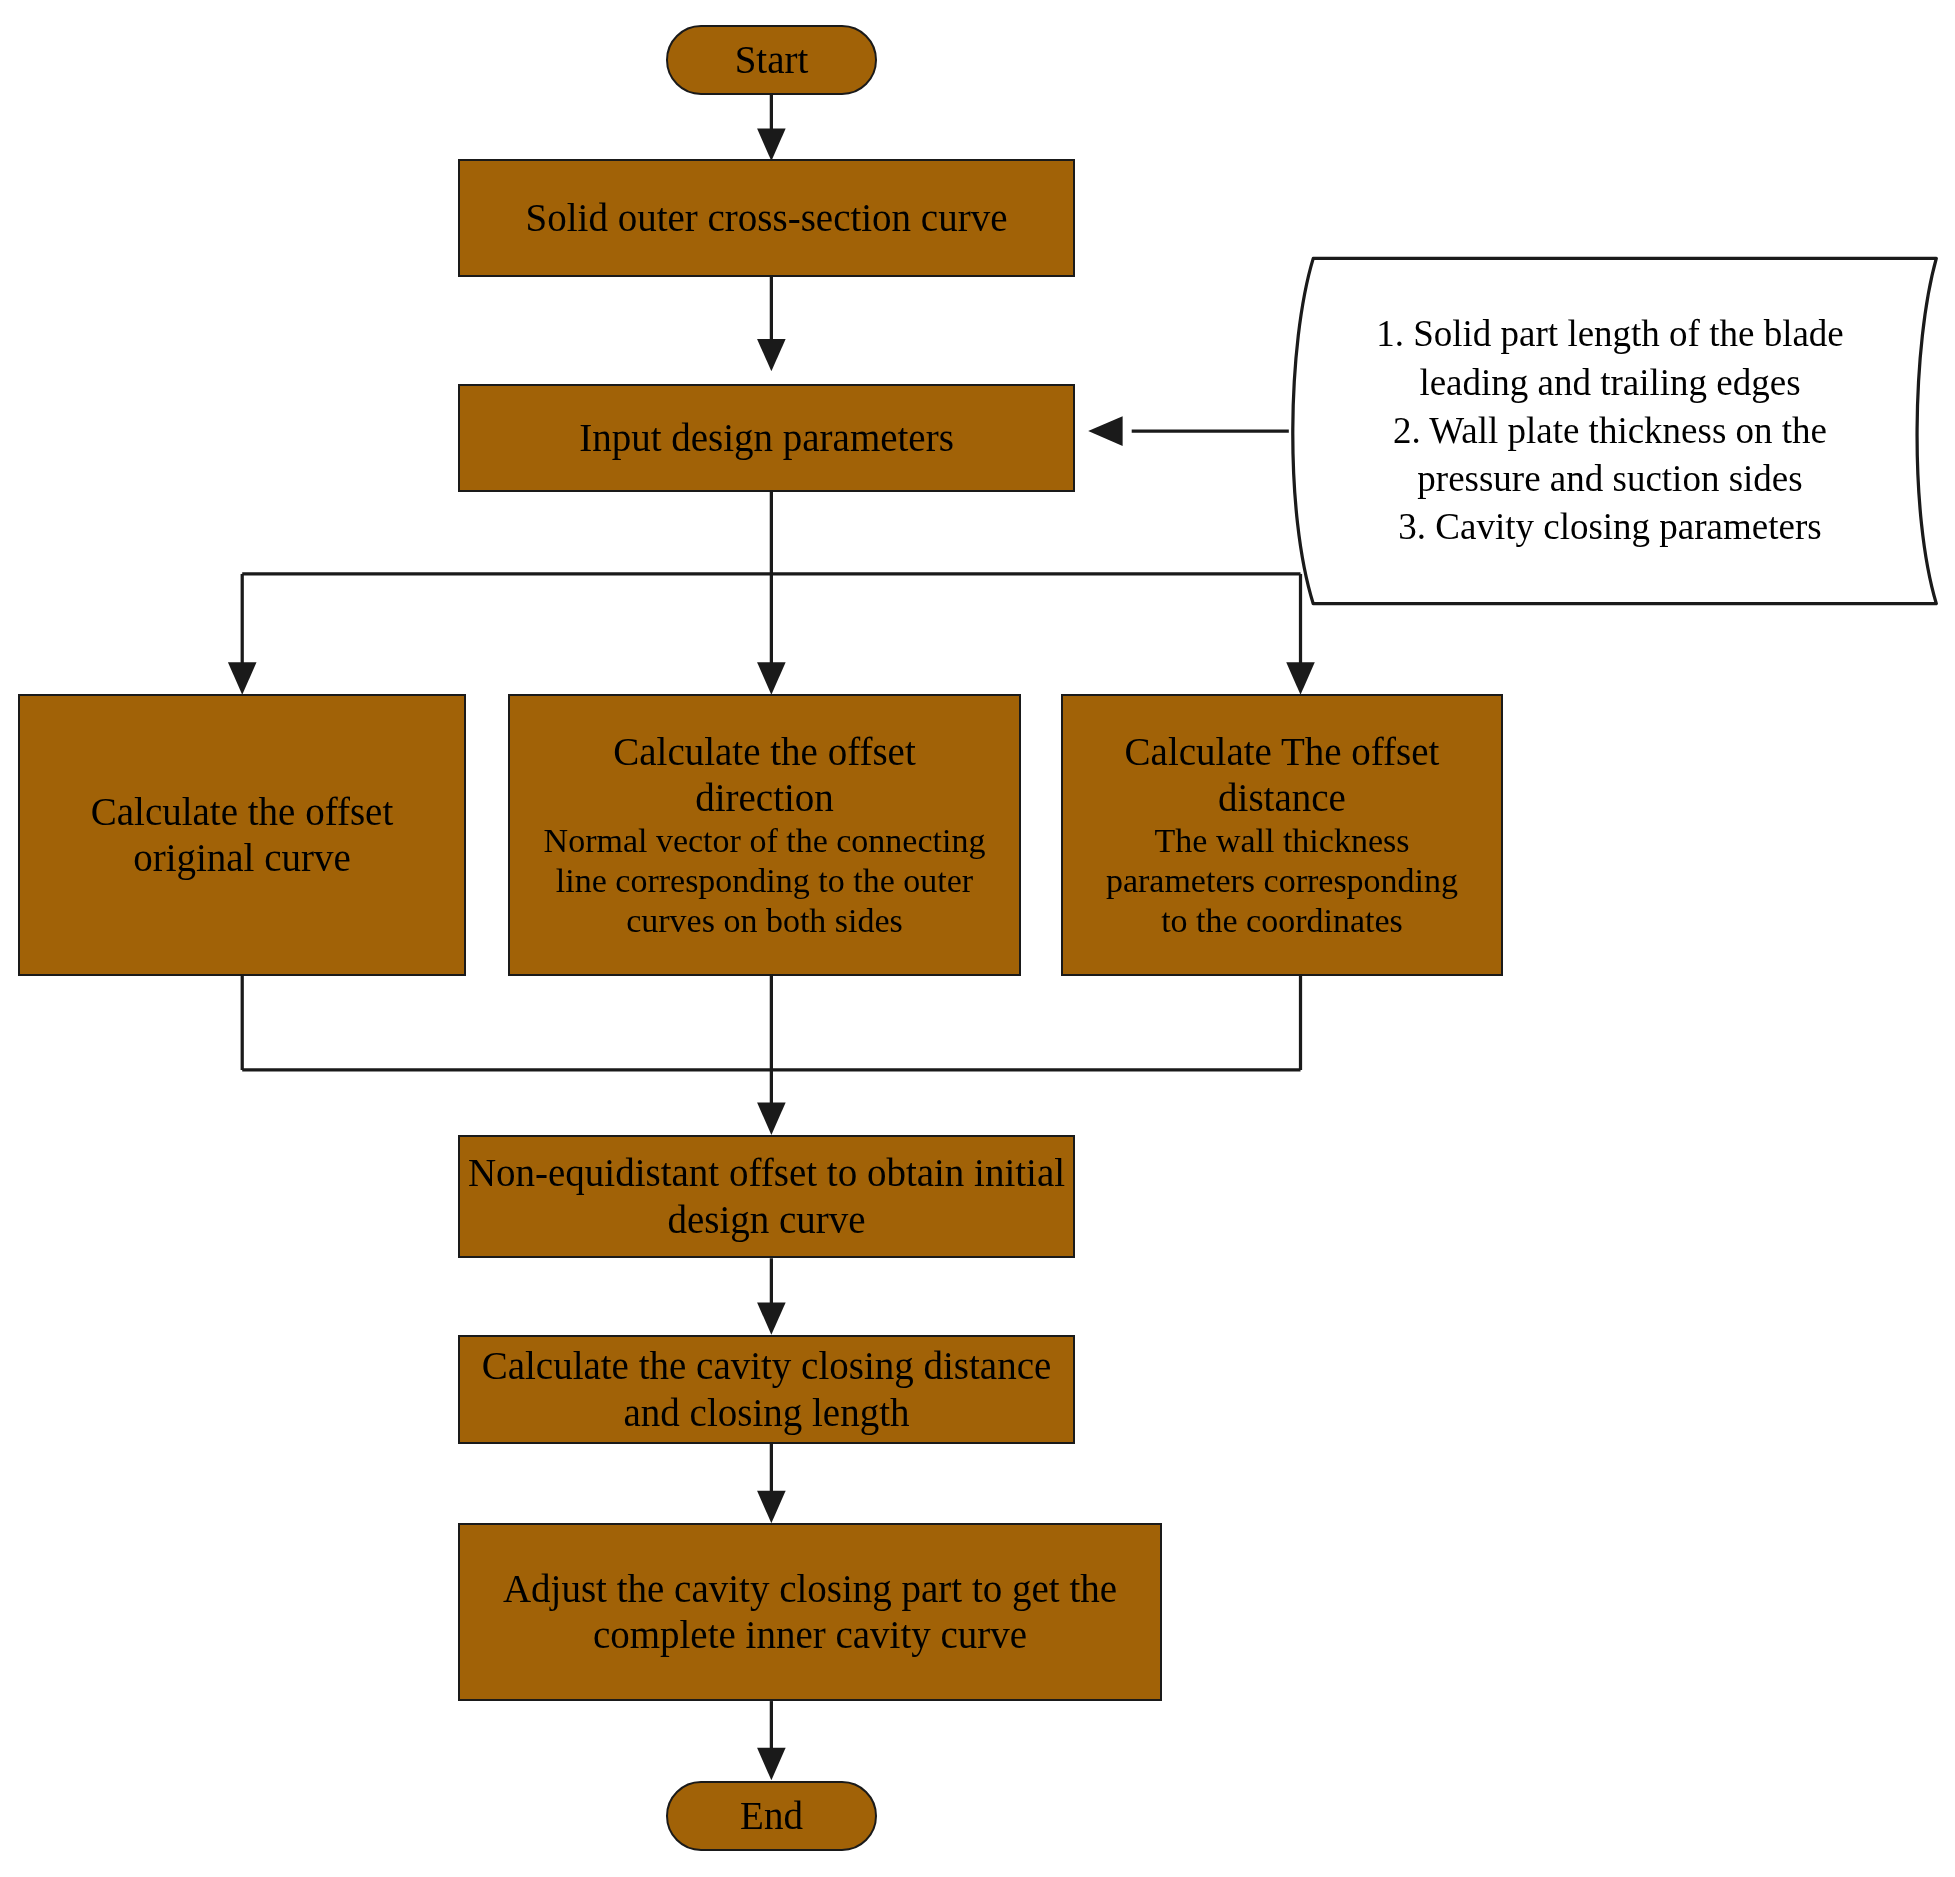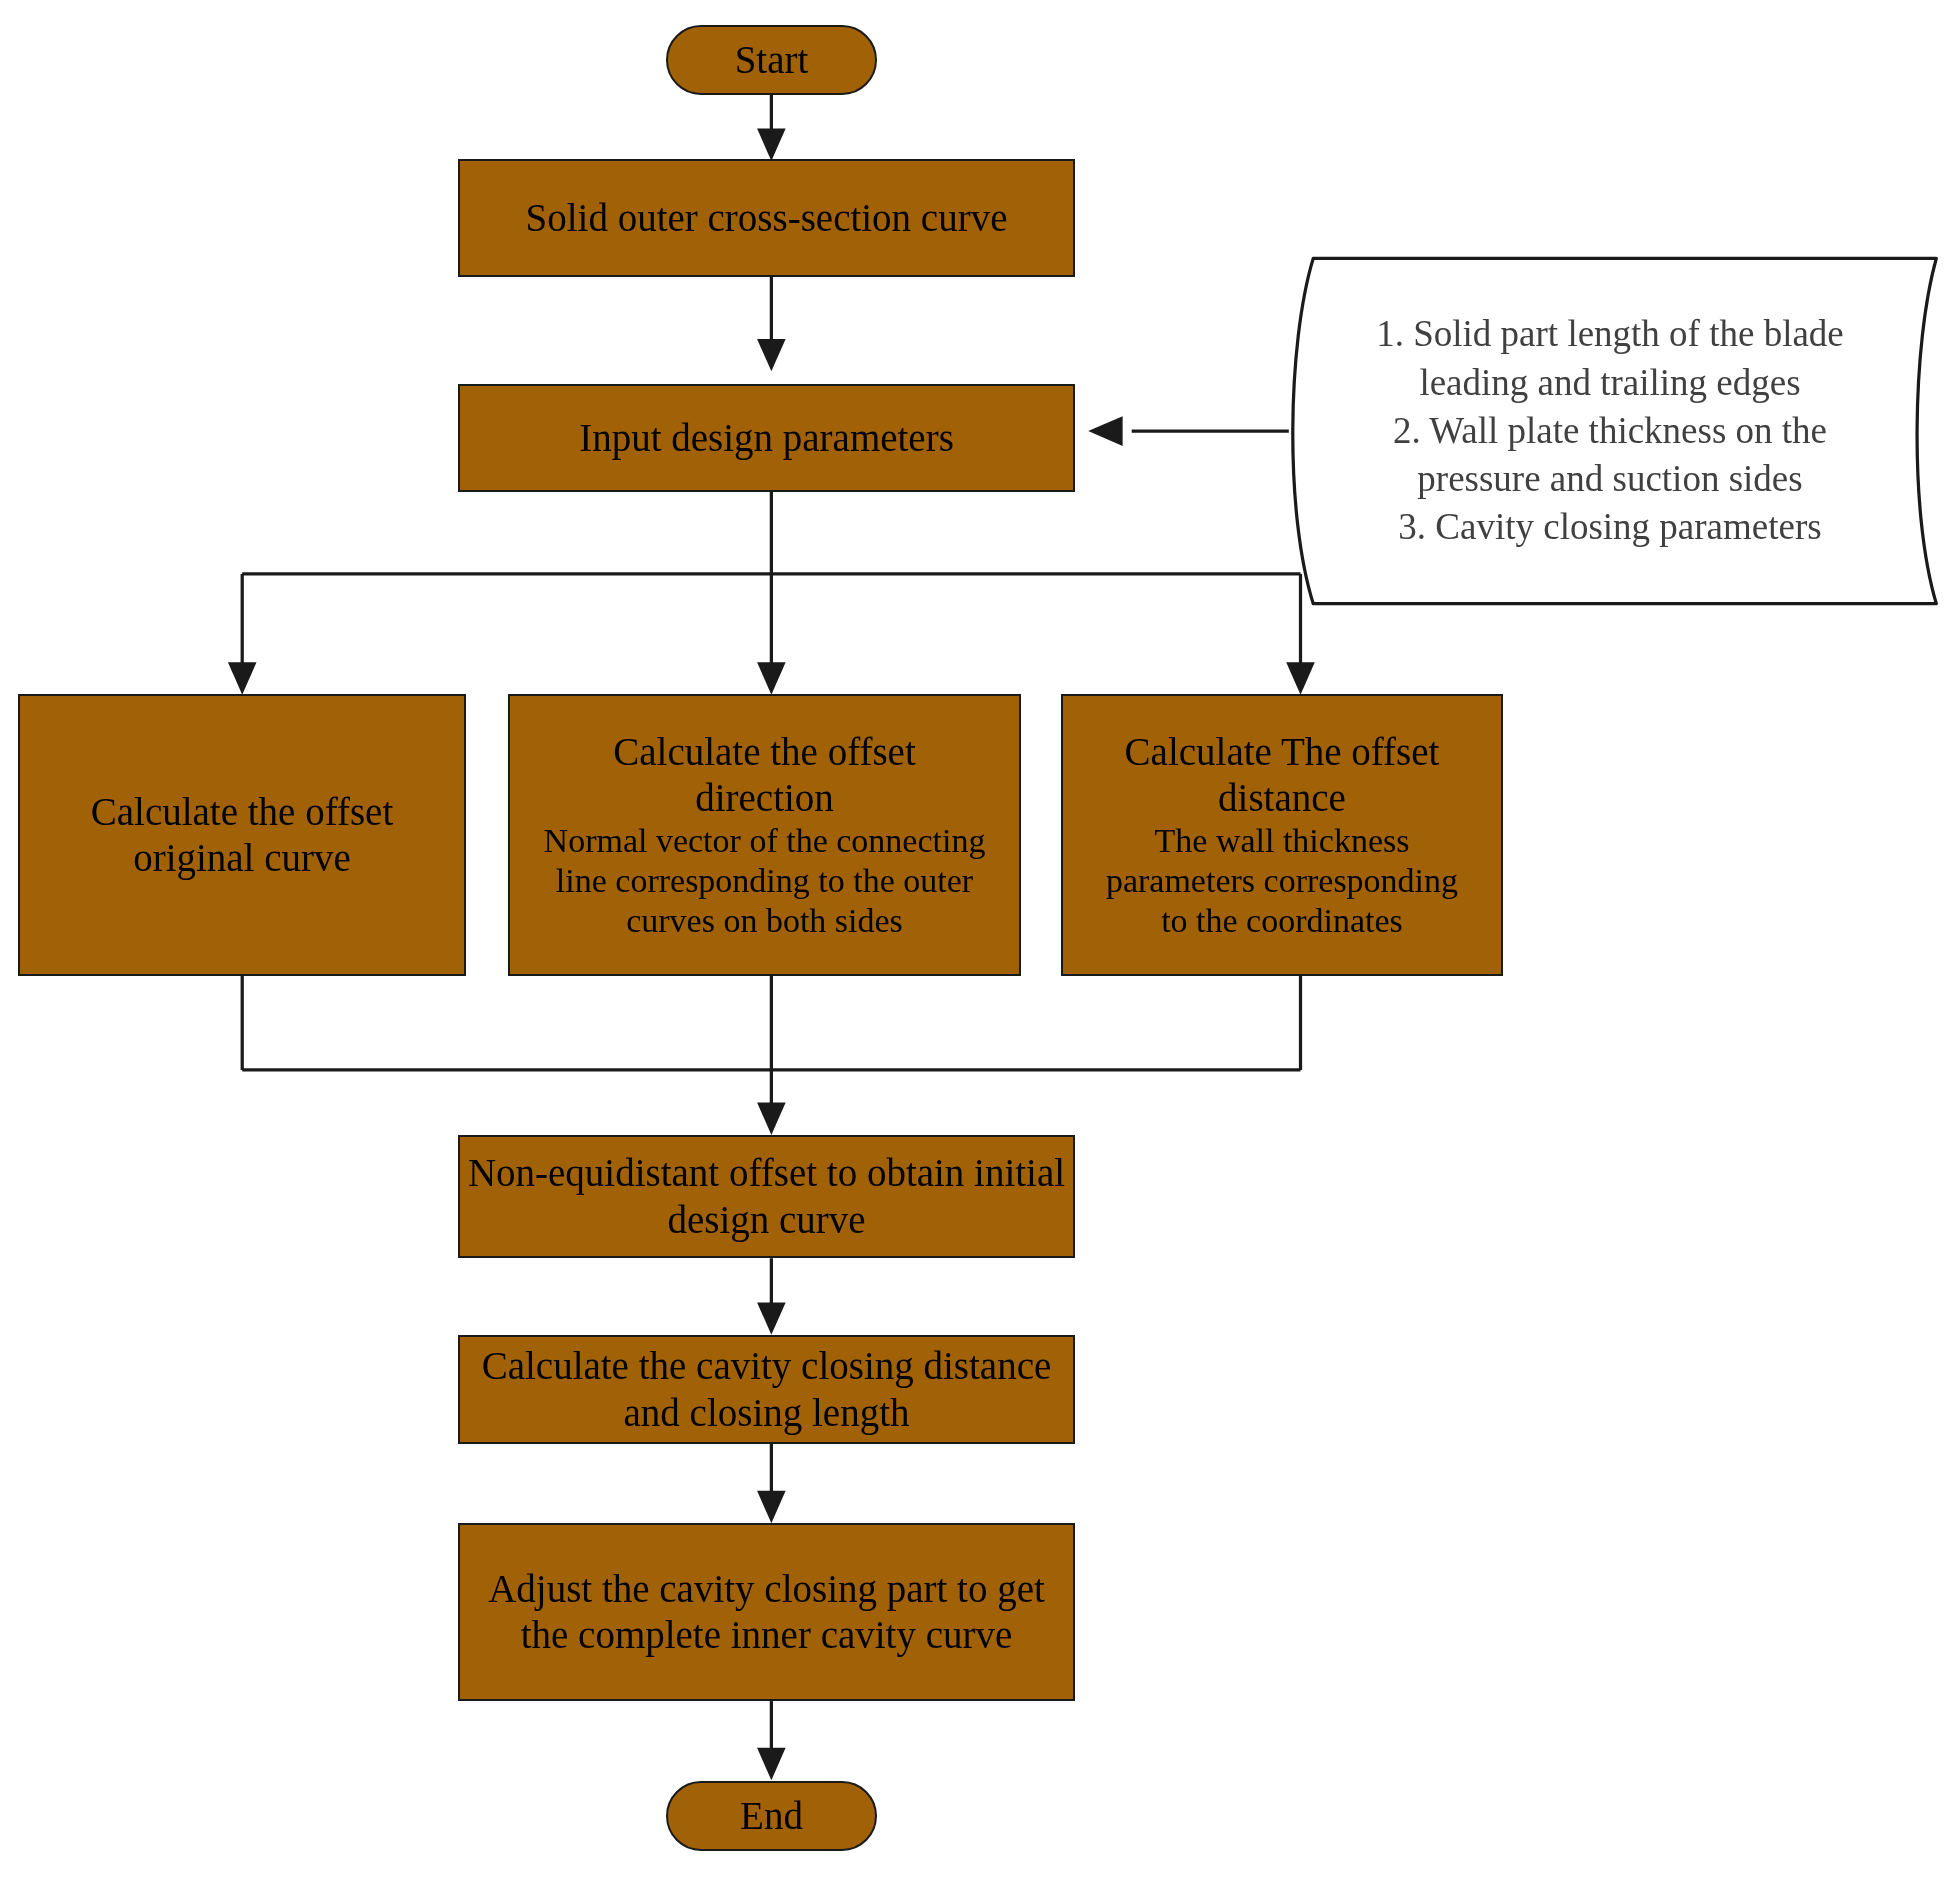"1. Solid part length of" .note-text { color: #404040 -> #000000 }
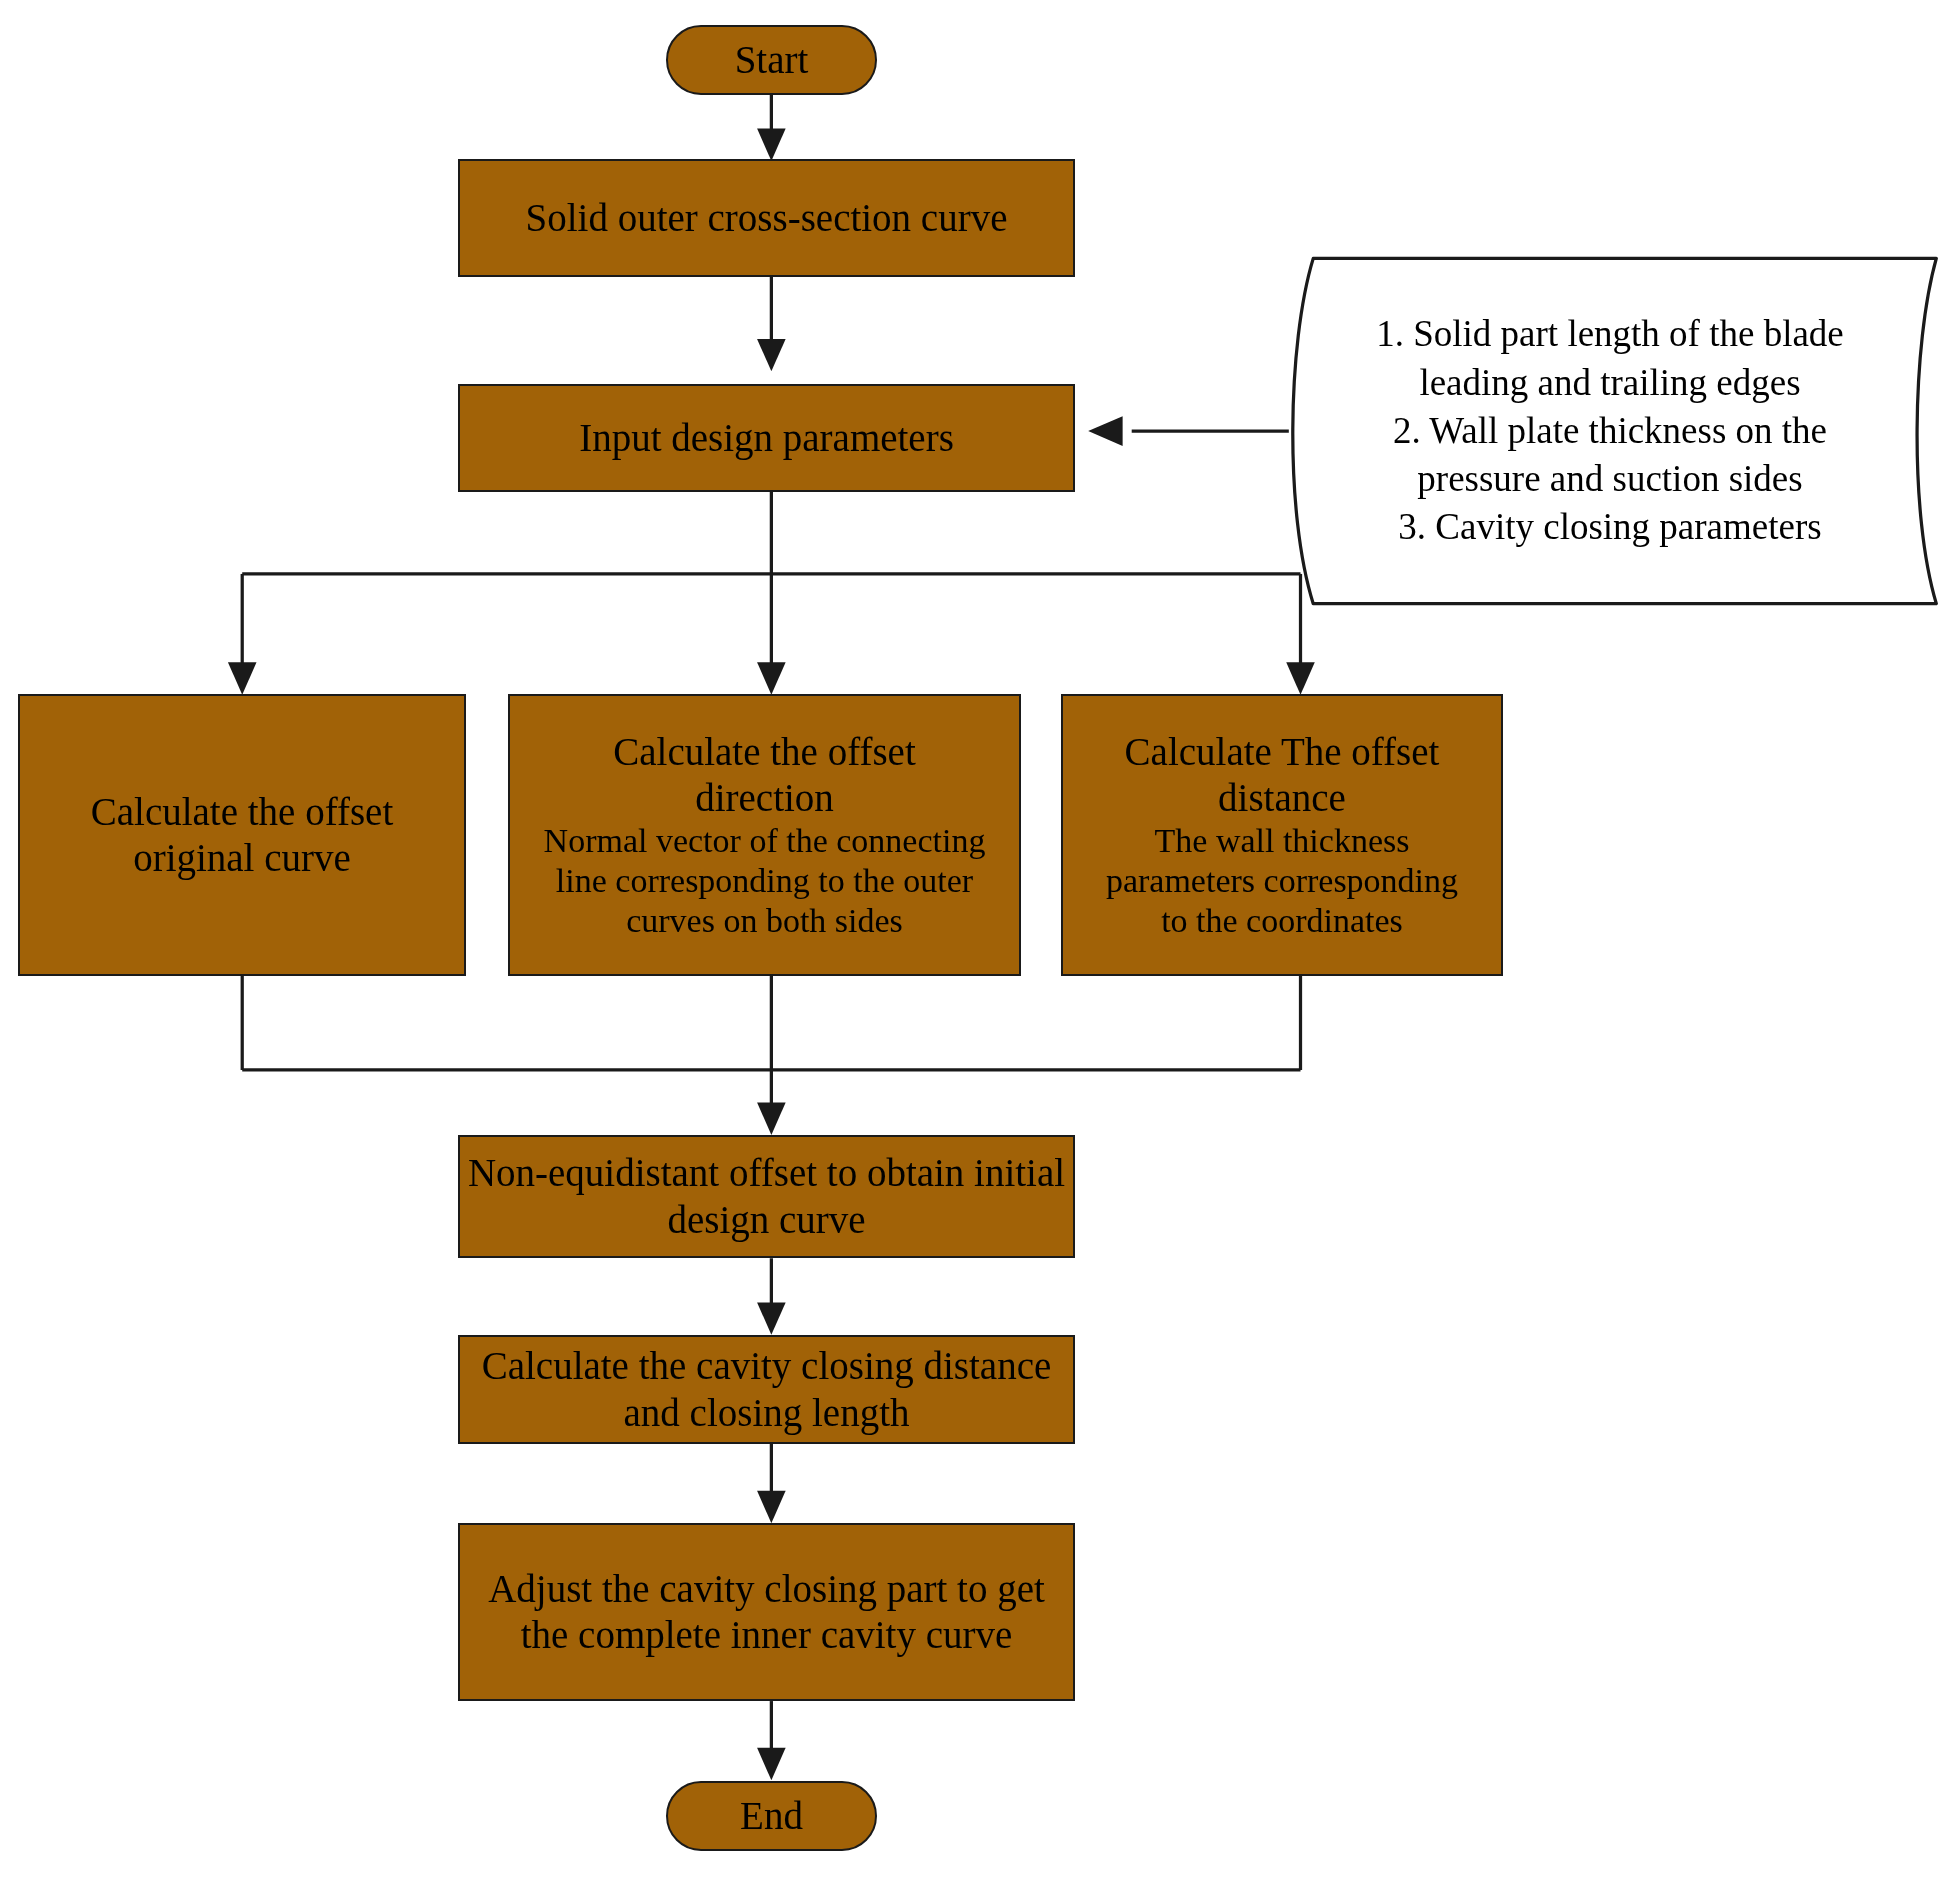"Adjust the cavity closing part" div.node { width: 617px -> 704px }
